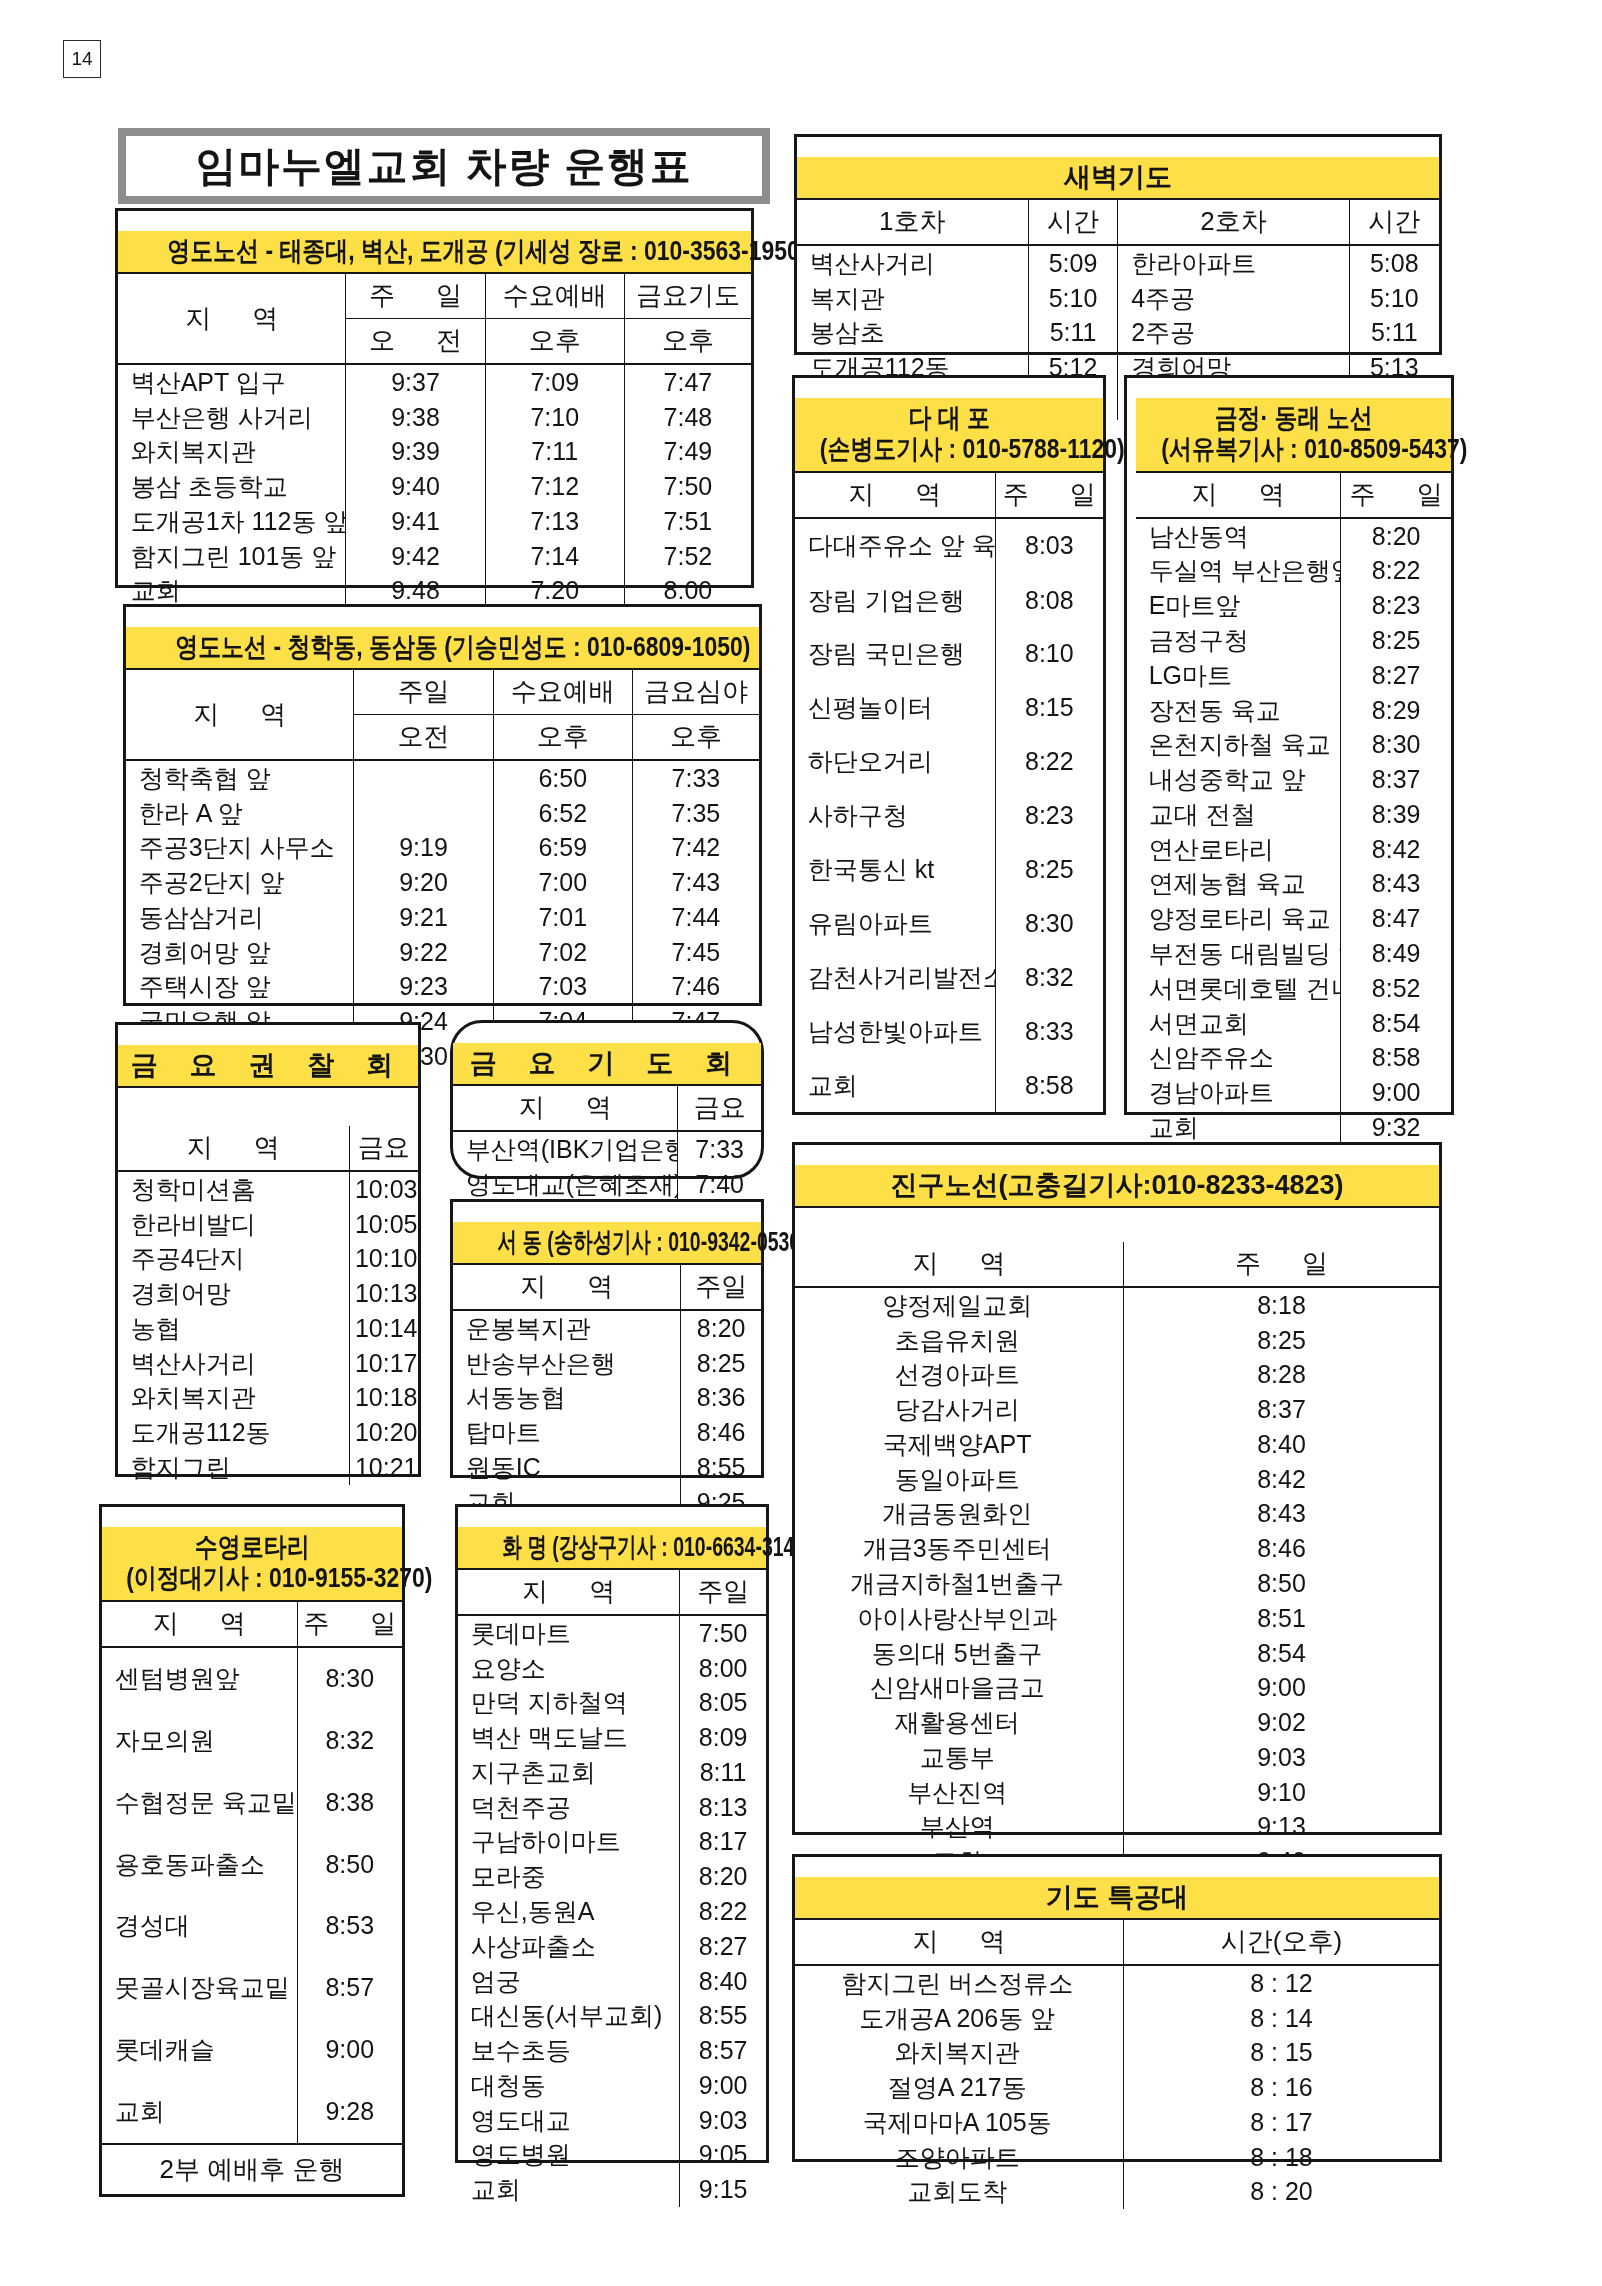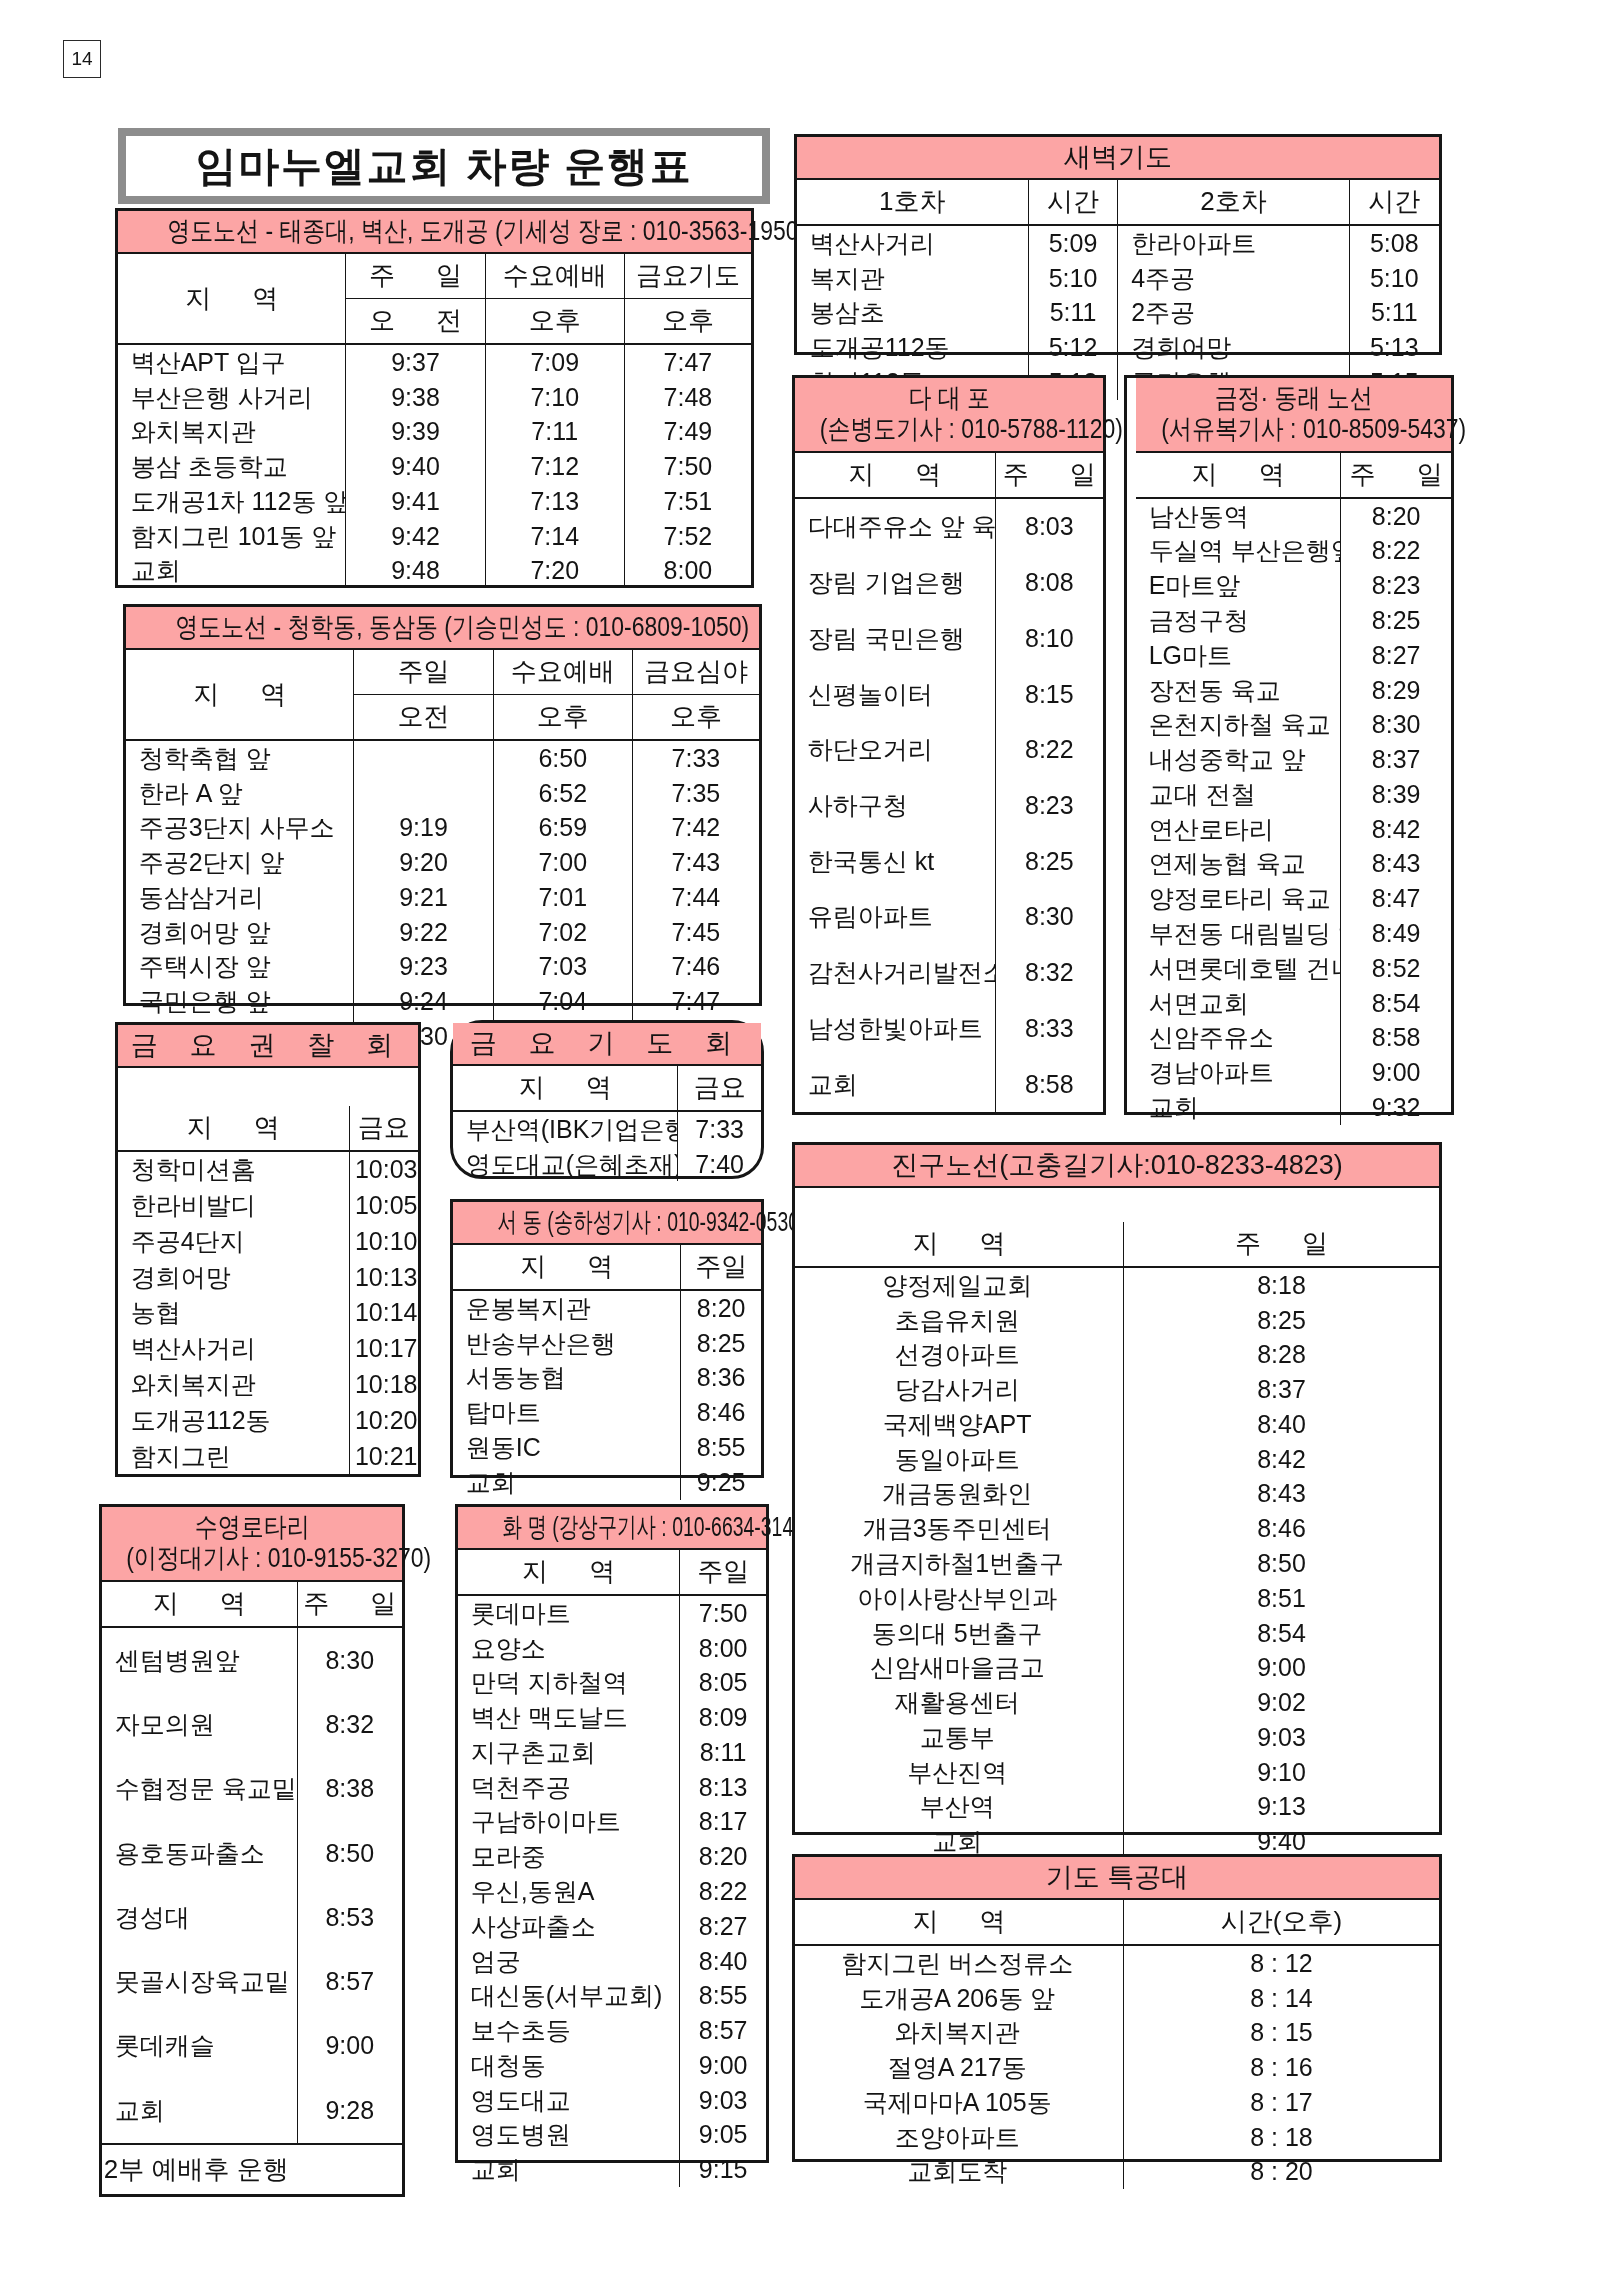"새벽기도" .ttl { background: #fca5a5 -> #fde047; font-weight: normal -> bold; margin-top: none -> 20px }
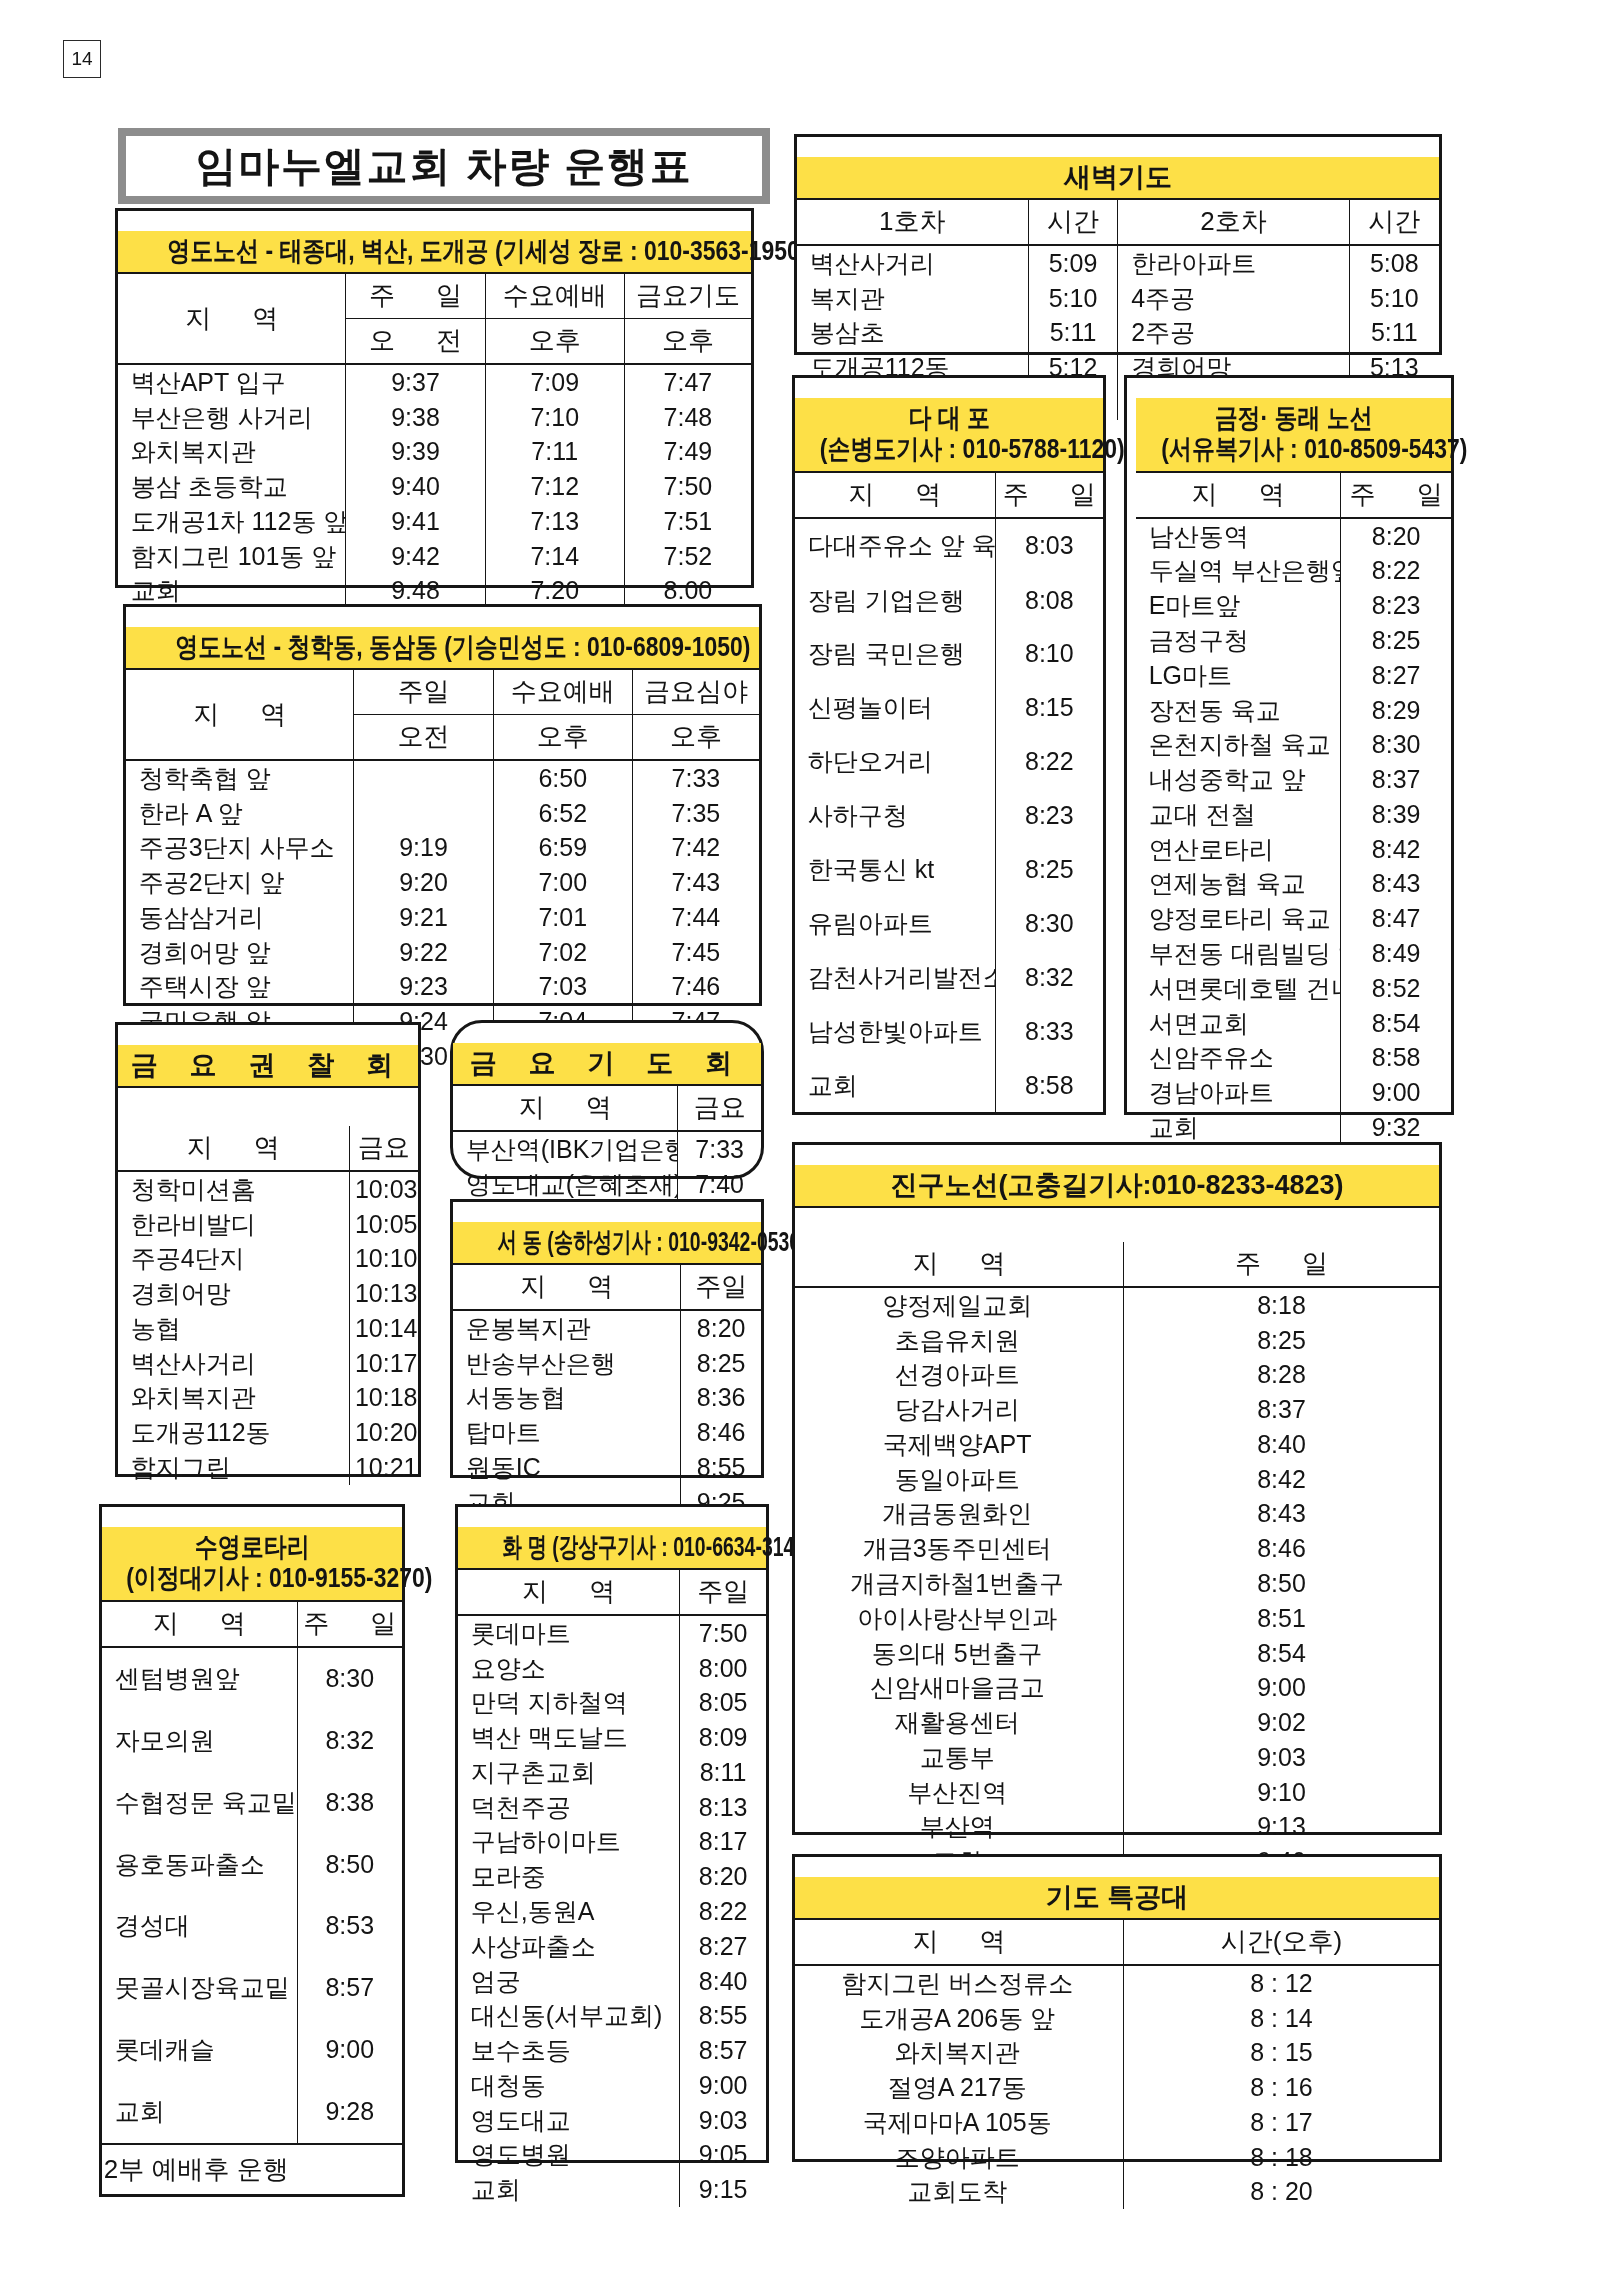"2부 예배후 운행" .tbl tfoot td { text-align: left -> center }
